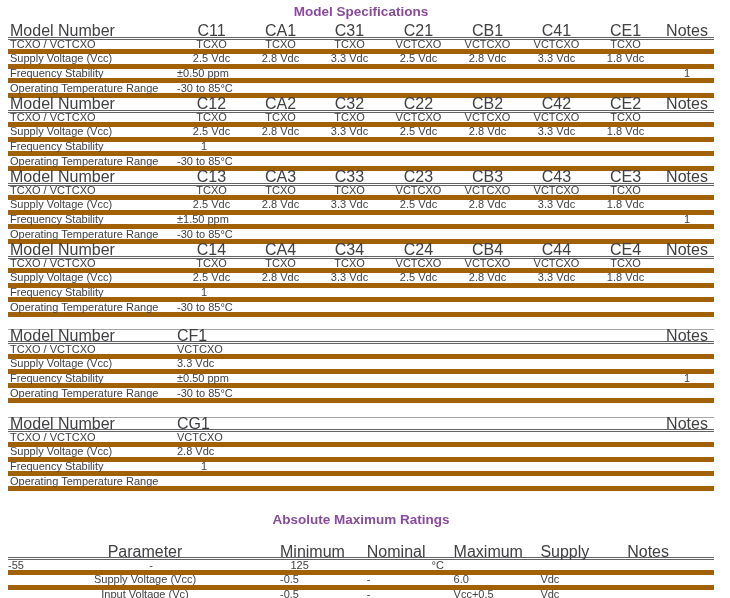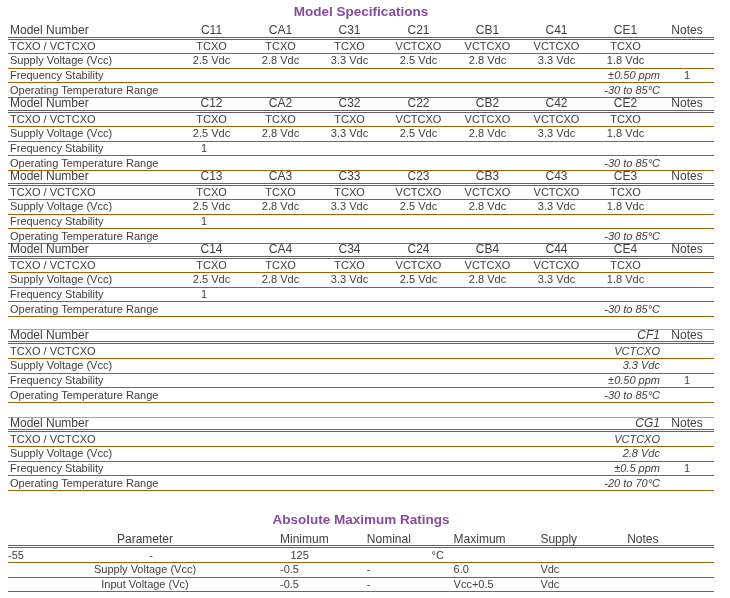"Model Number" .row.header-row { font-size: 12px -> 16px }
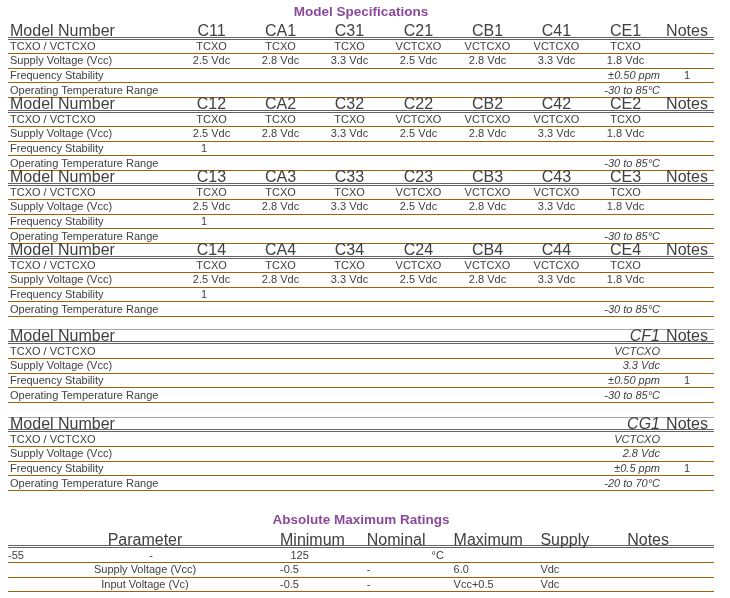"TCXO / VCTCXO" .row { border-bottom: 1px solid #a16207 -> 5px solid #a16207 }
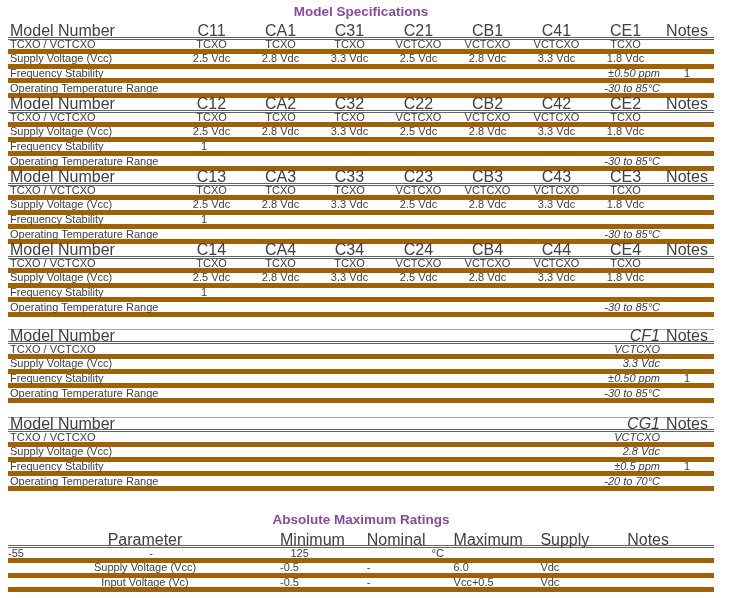"±0.50 ppm" .c-span { font-style: italic -> none; text-align: right -> left }
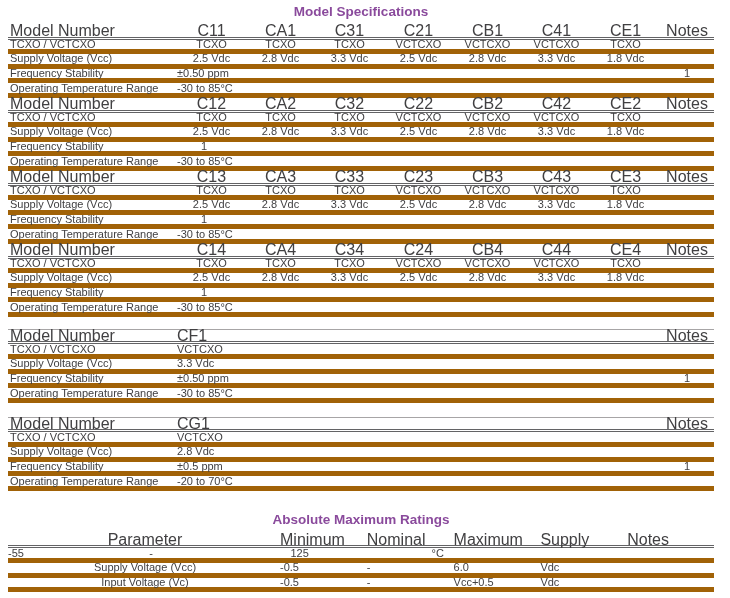"±1.50 ppm" div.c-span { html: none -> <div>±1.50 ppm</div> }
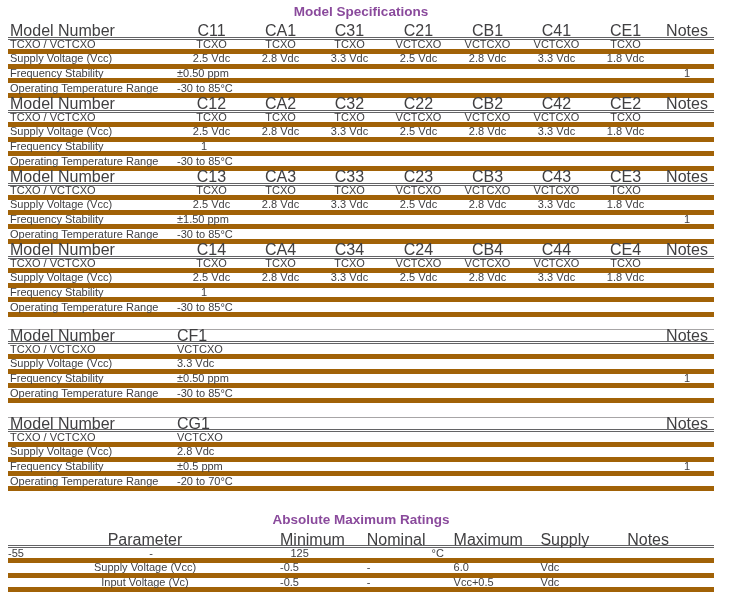"±0.5 ppm" div.c-span { html: <div>±0.5 ppm</div> -> none }
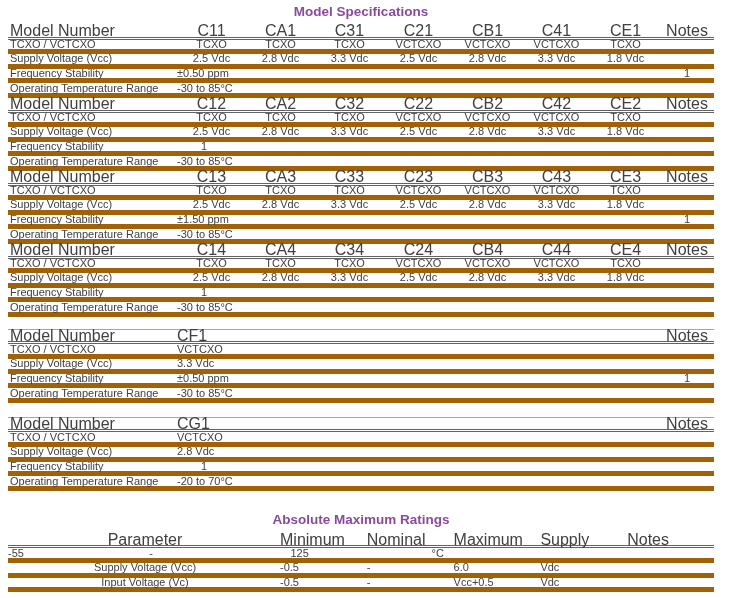"-20 to 70°C" div.c-span { html: <div>-20 to 70°C</div> -> none }
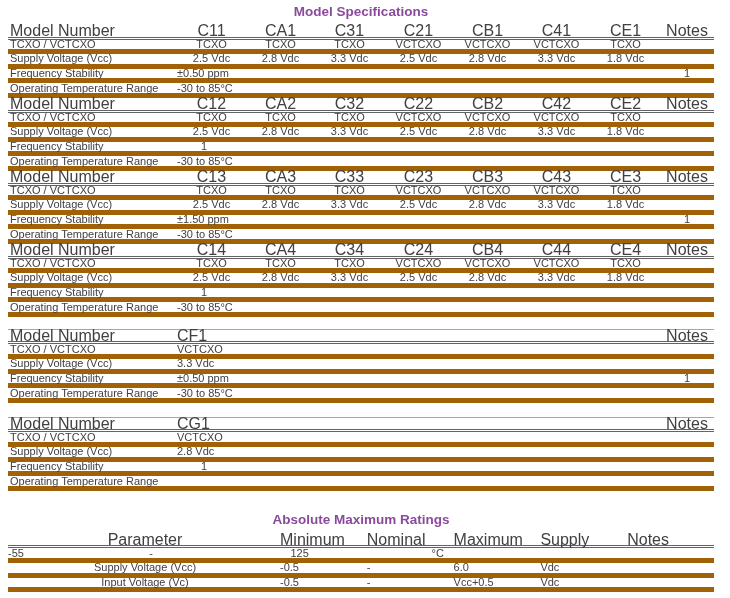"Absolute Maximum Ratings" #title-abs-max { margin-bottom: 6px -> 18px }
